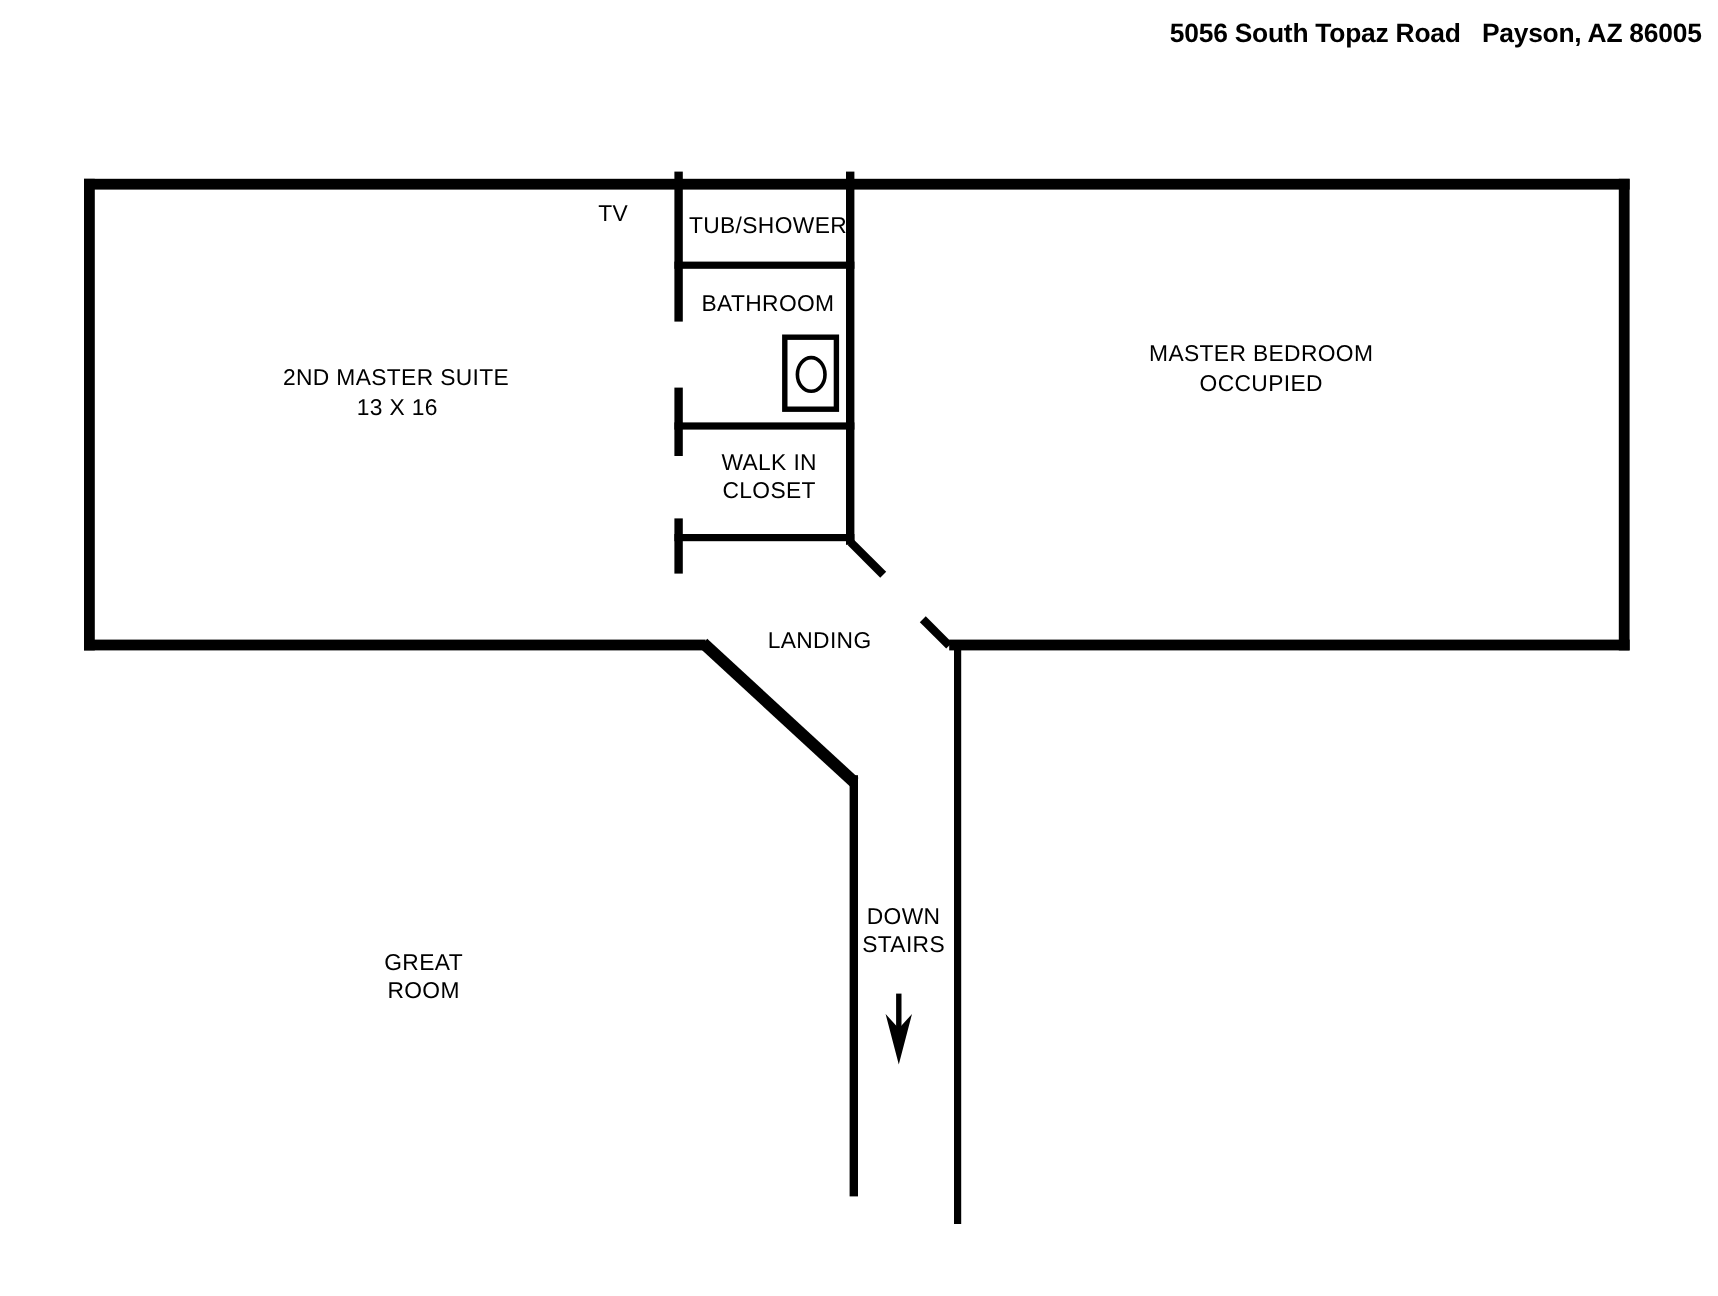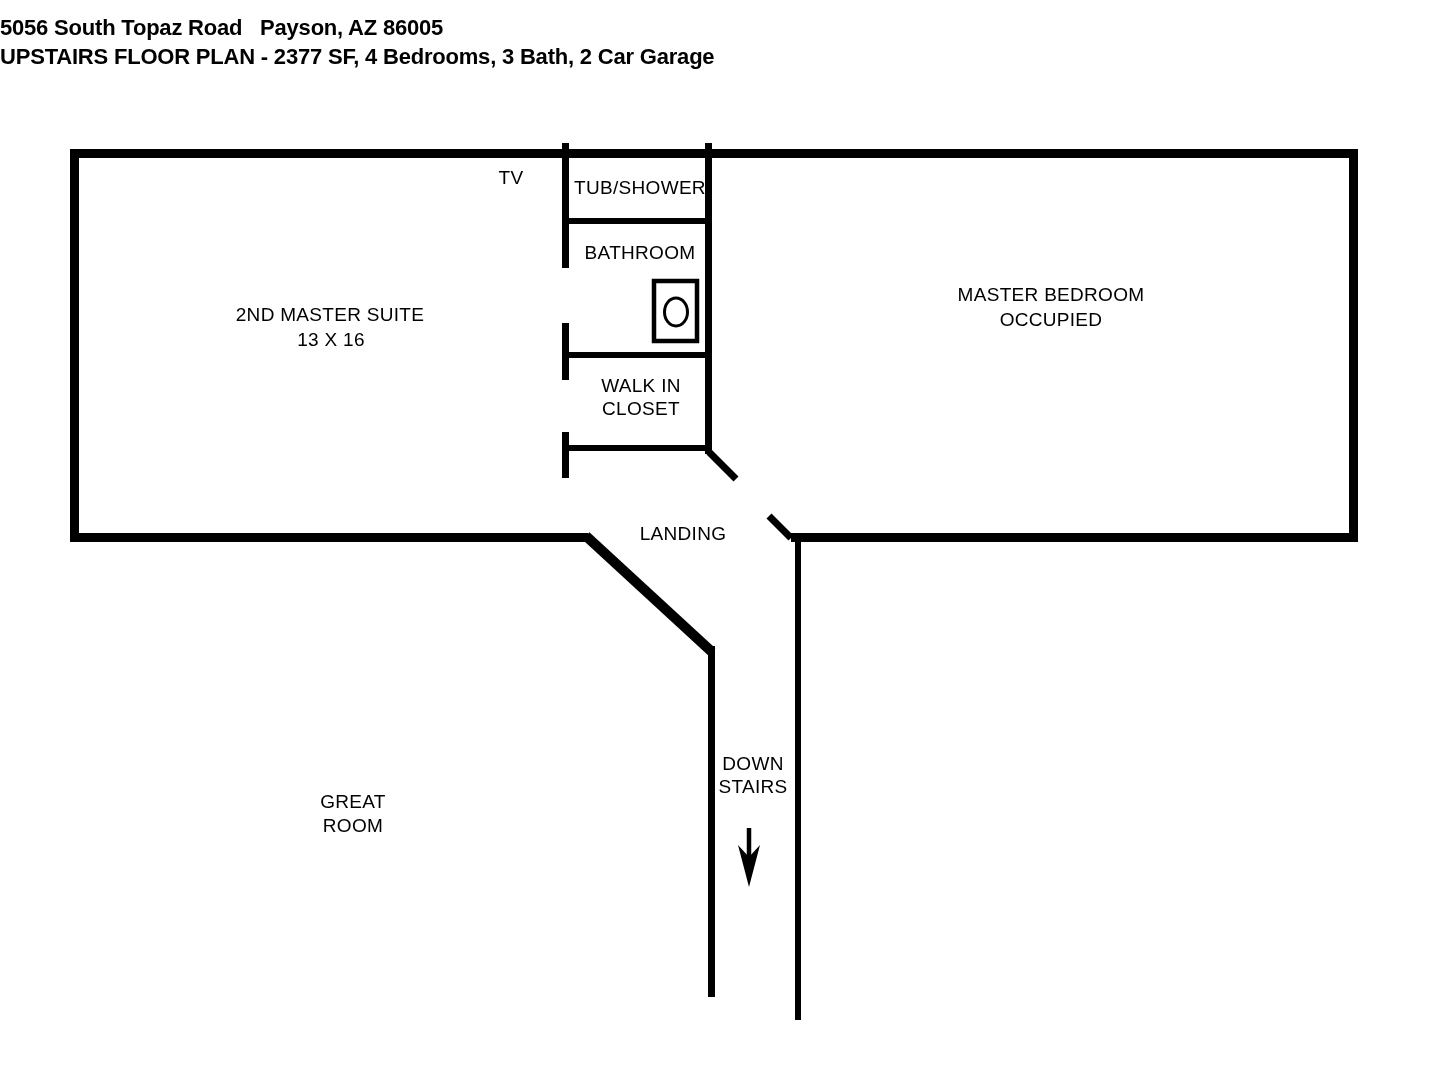"5056 South Topaz Road Payson," .page-title { text-align: left -> right }
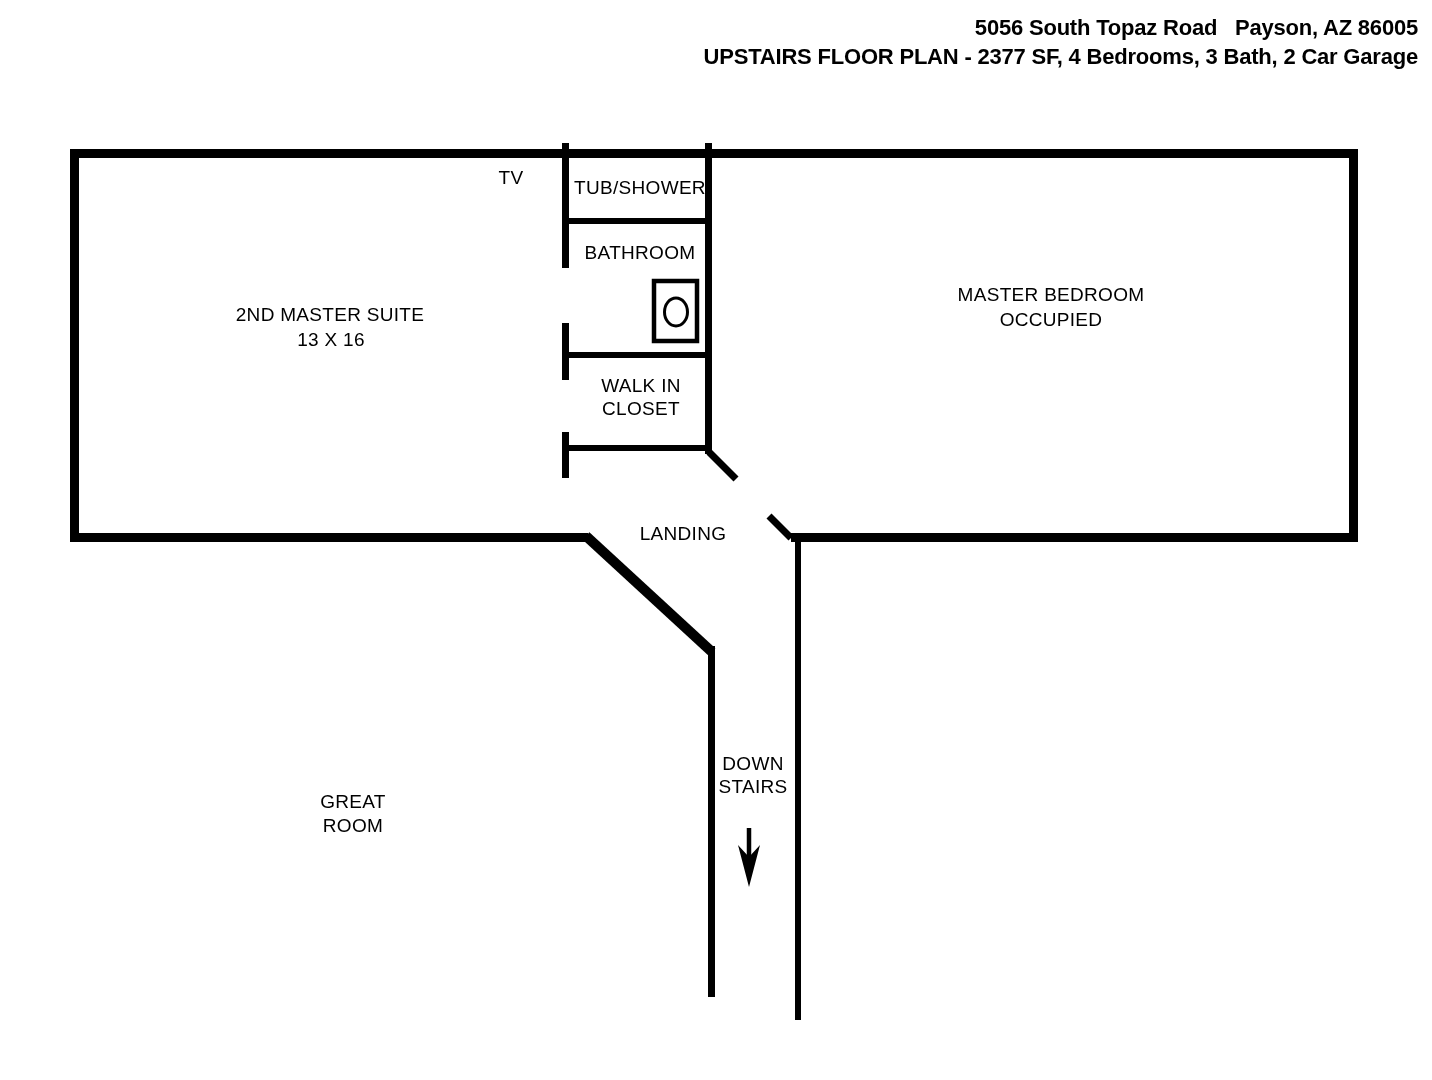"UPSTAIRS FLOOR PLAN - 2377" div.line { html: <div>UPSTAIRS FLOOR PLAN - 2377 SF, 4 Bedrooms, 3 Bath, 2 Car Garage</div> -> none }
